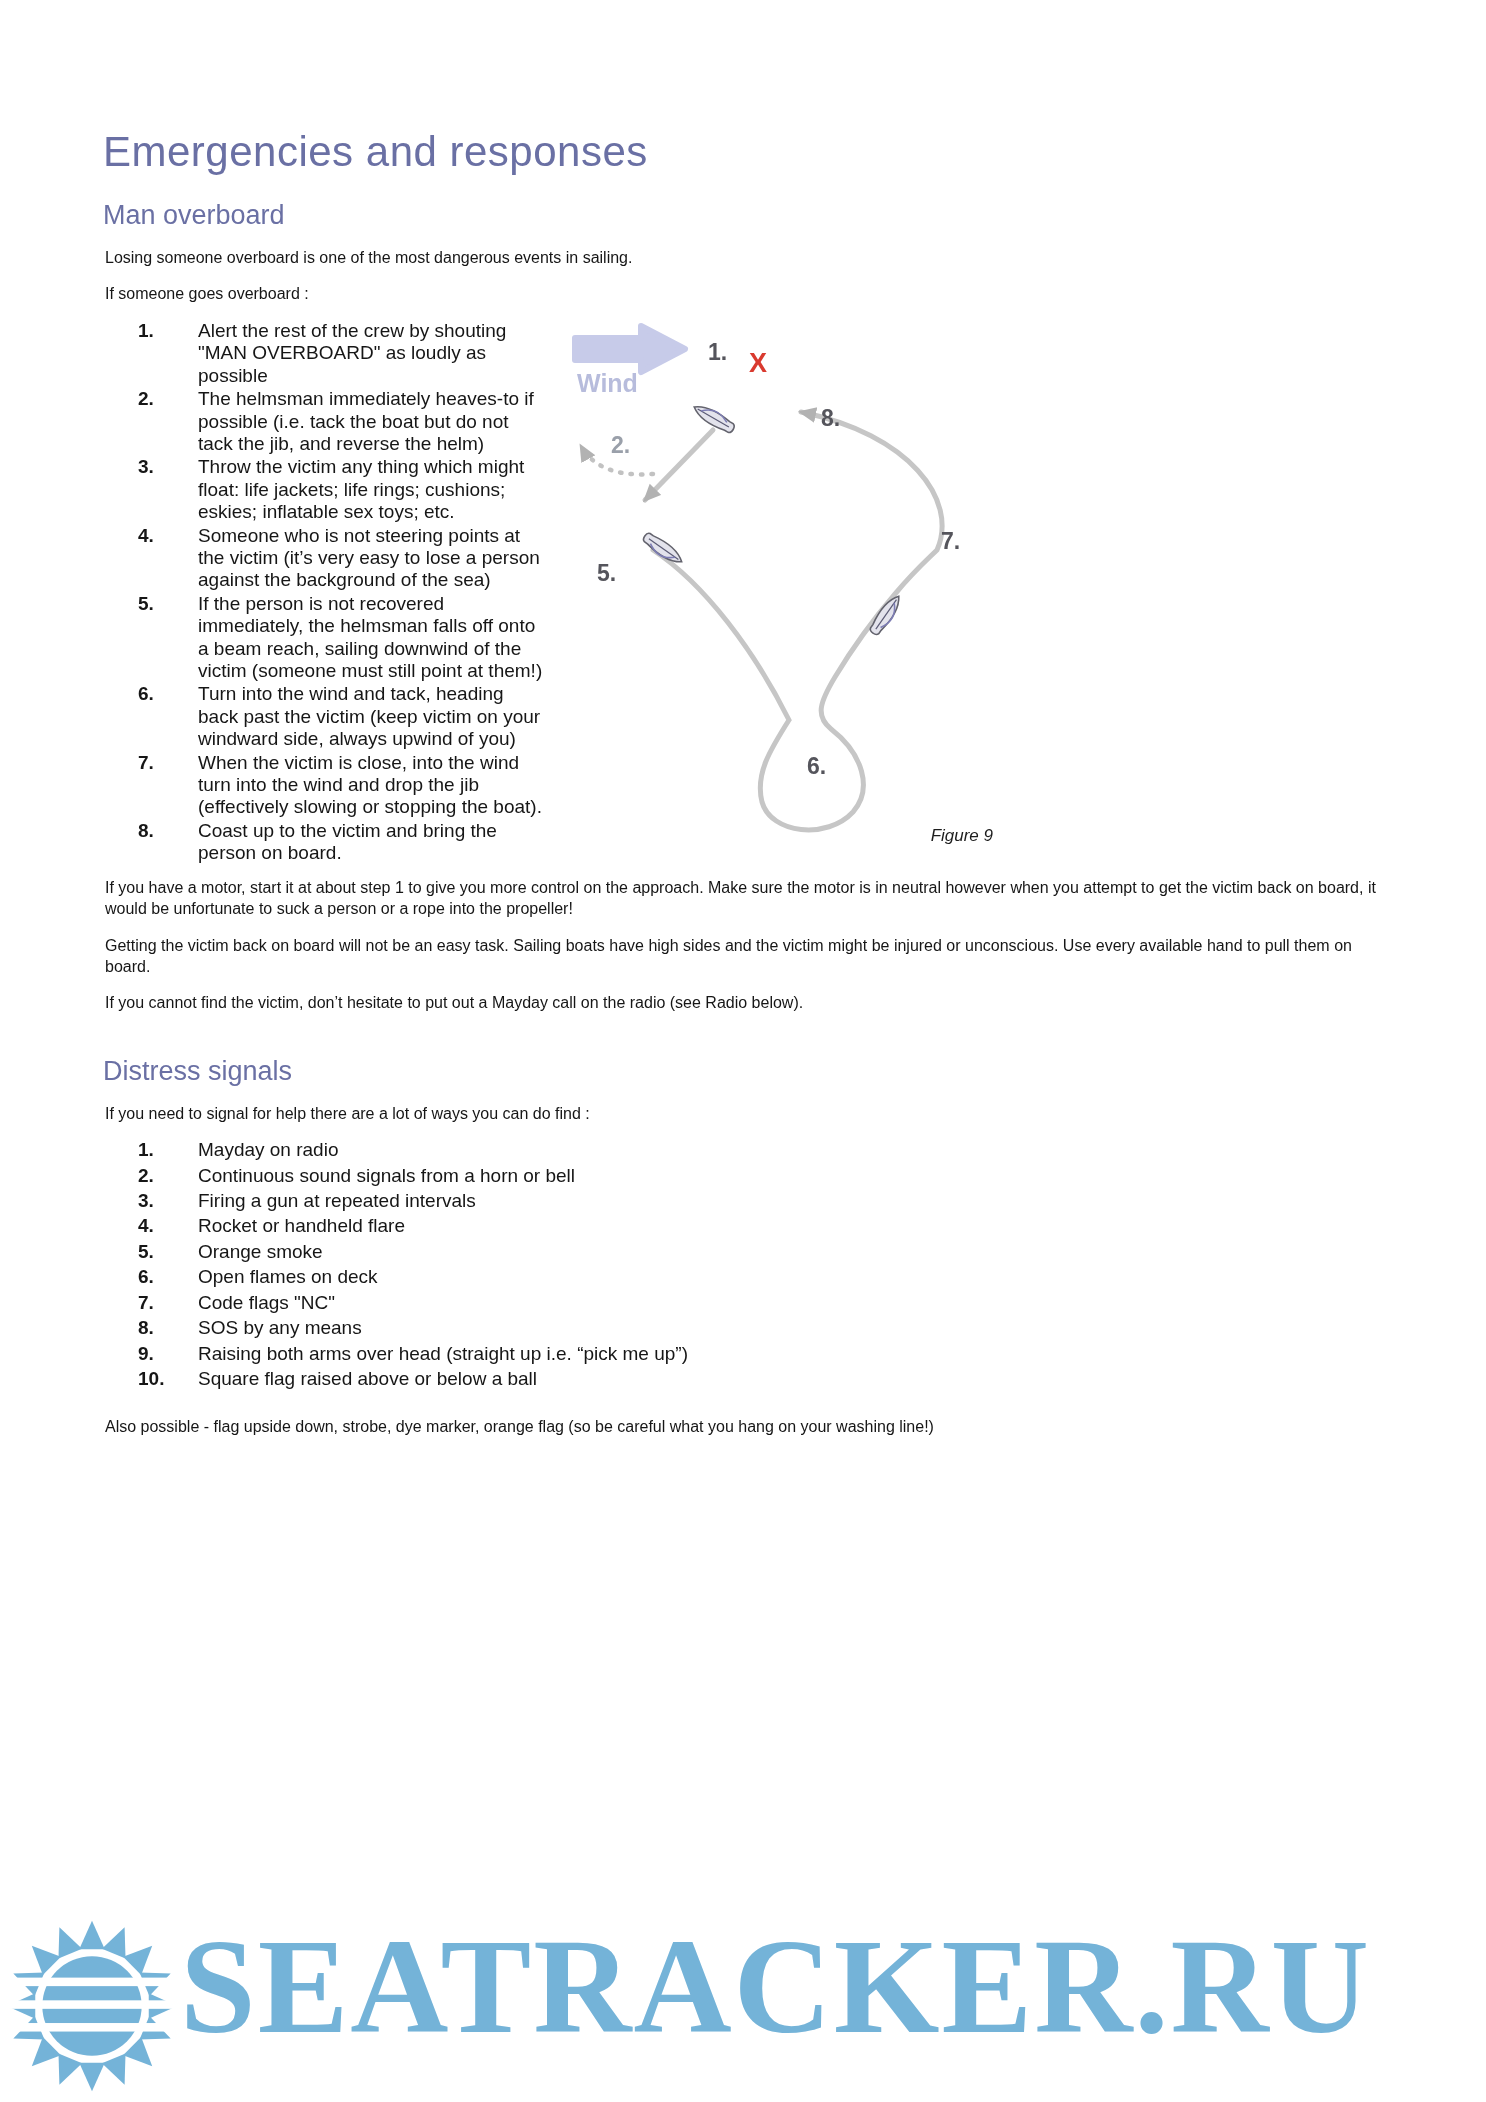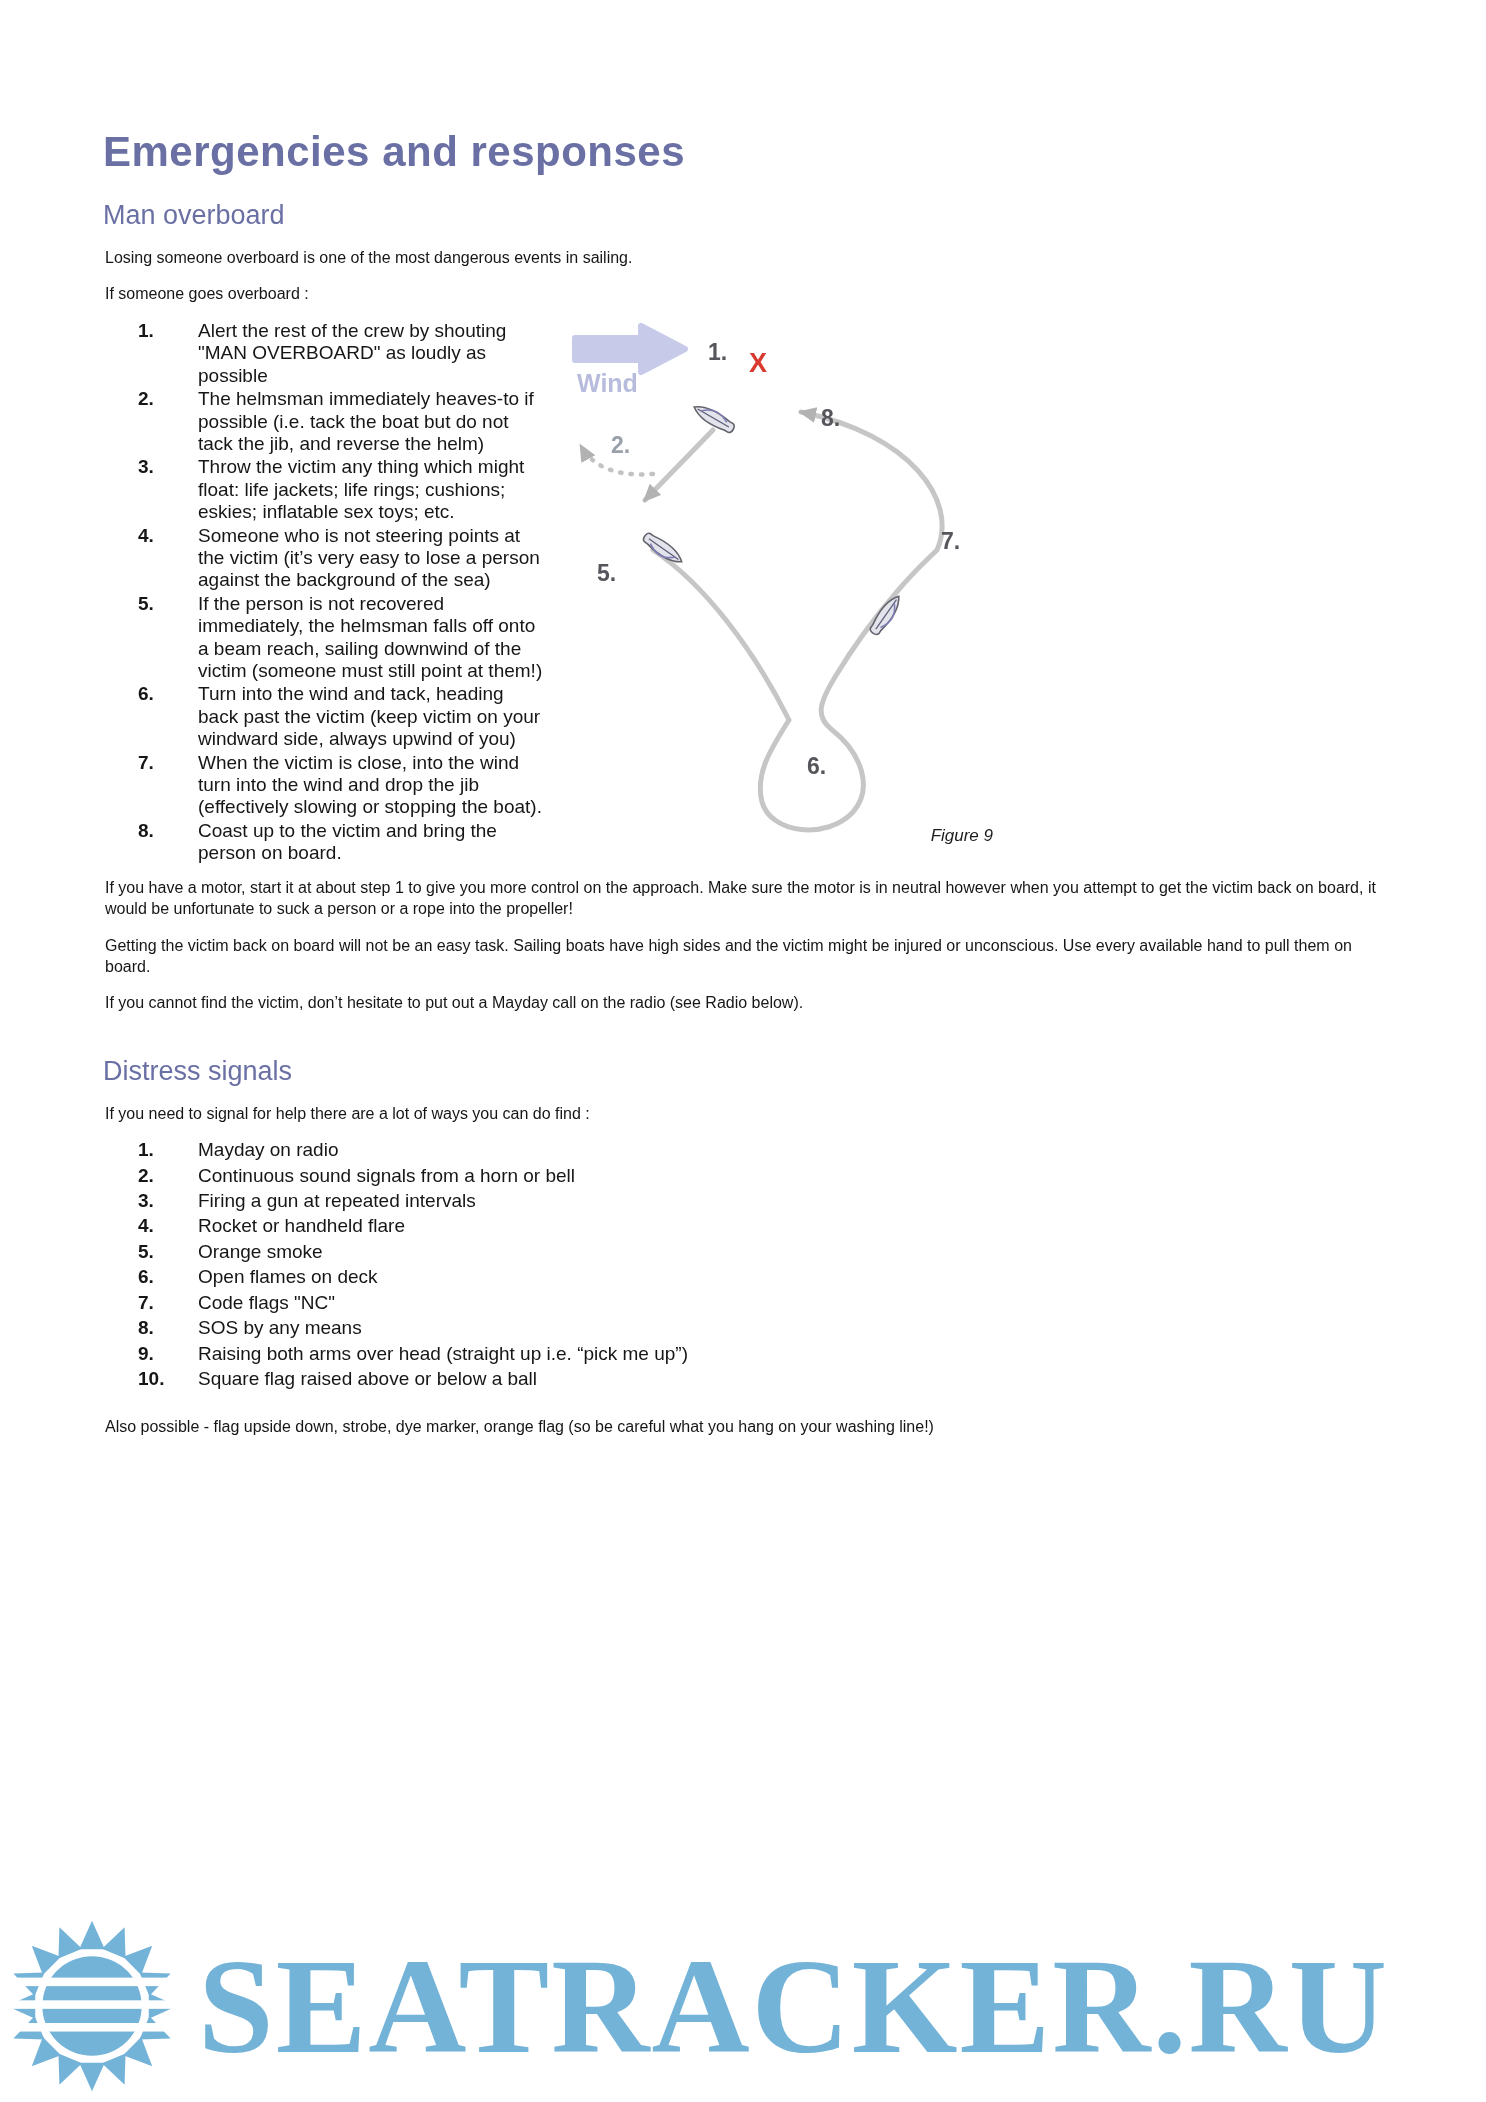"Emergencies and responses" h1.doc-title { font-weight: bold -> normal }
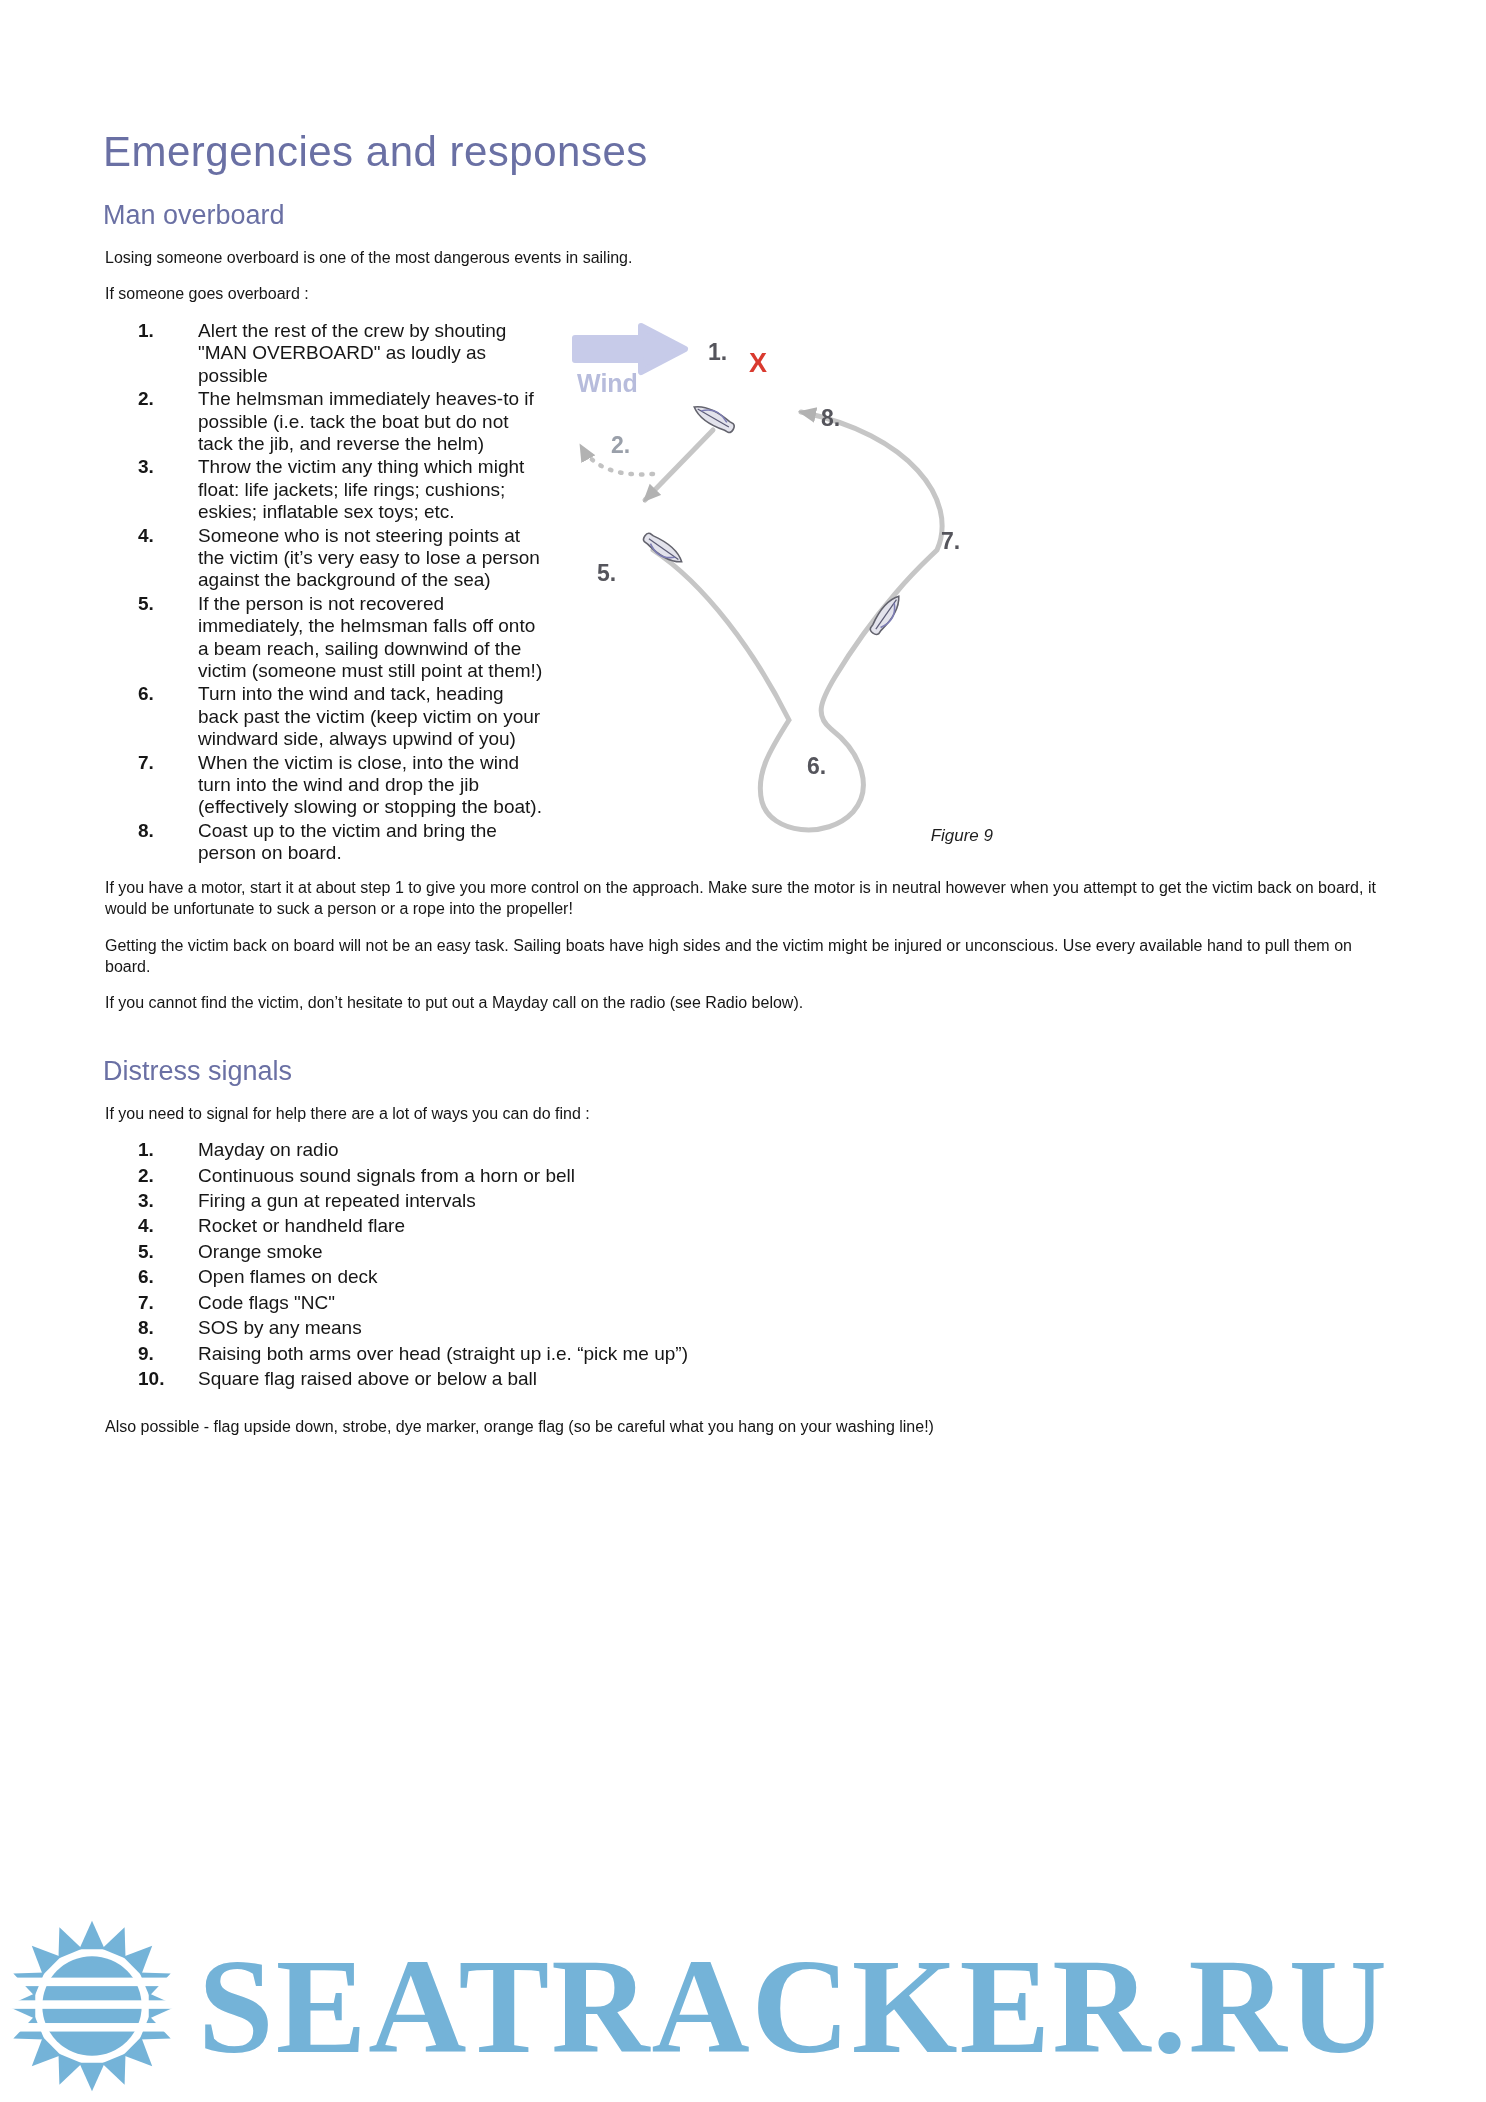"SEATRACKER.RU" .footer-logo { align-items: center -> none; gap: 18px -> 0 }
